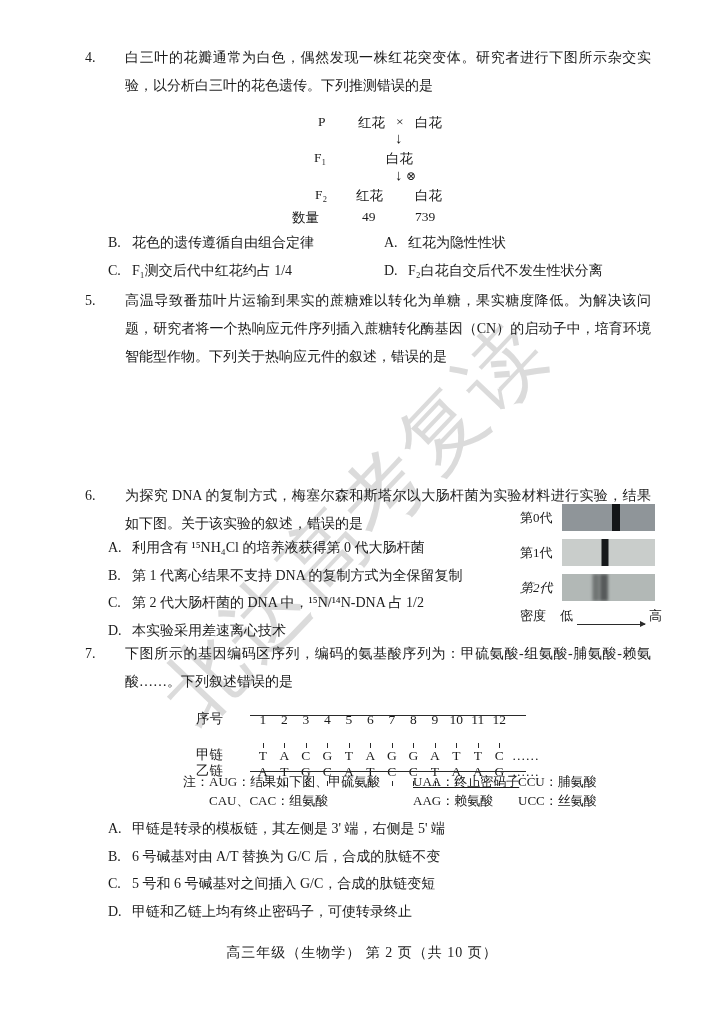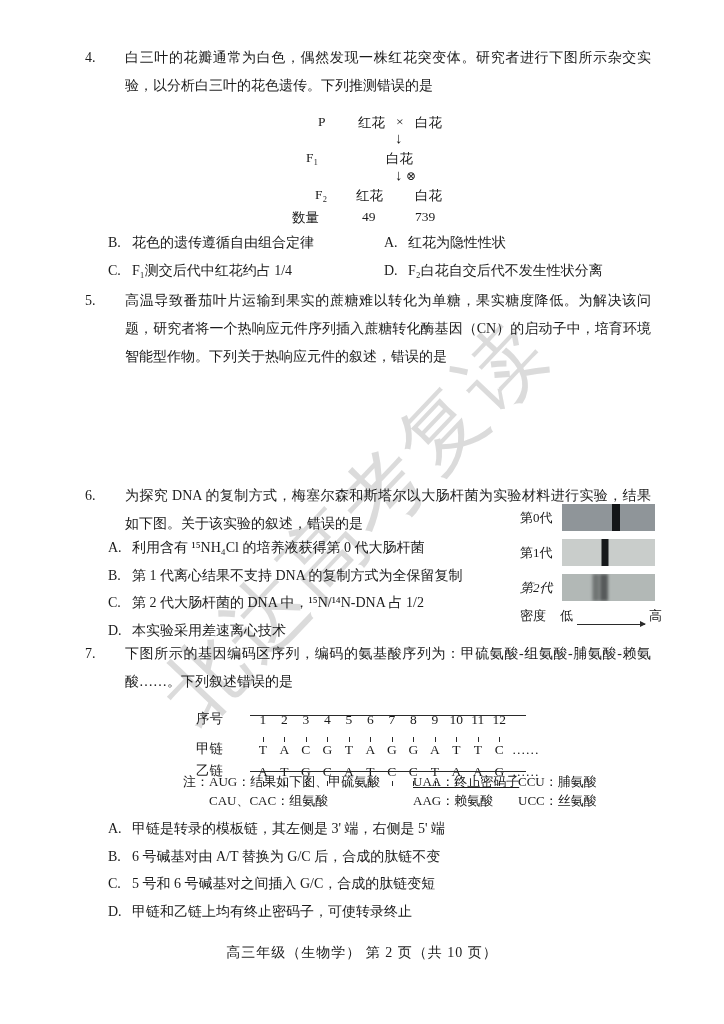"F₁" span { left: 6px -> 14px }
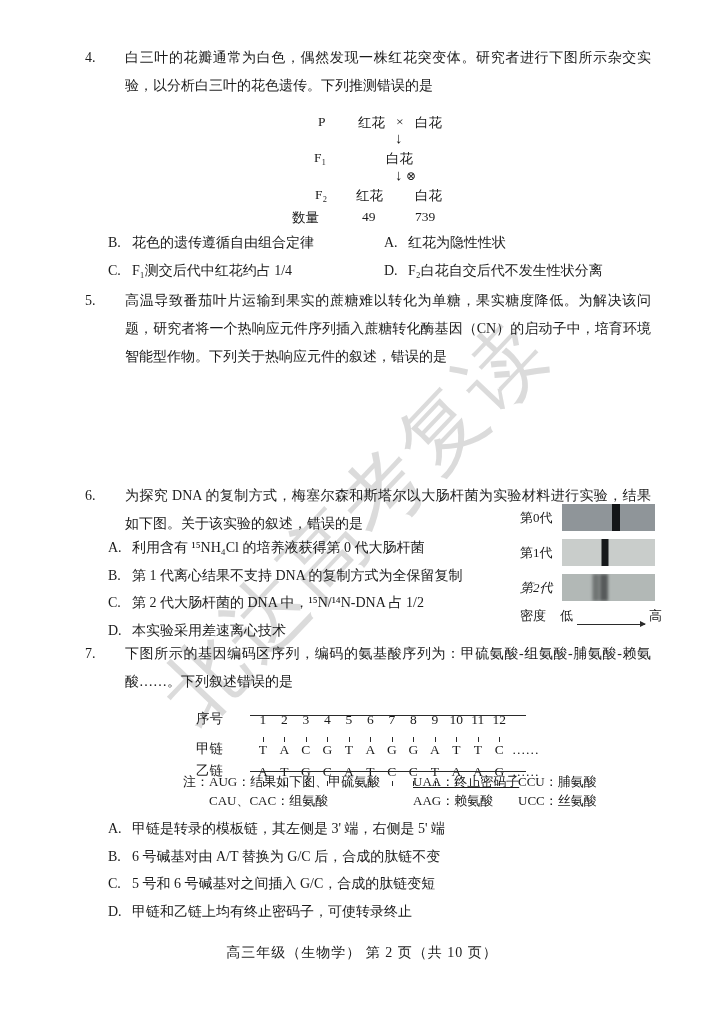"甲链" div.seq-row { top: 30px -> 36px }
